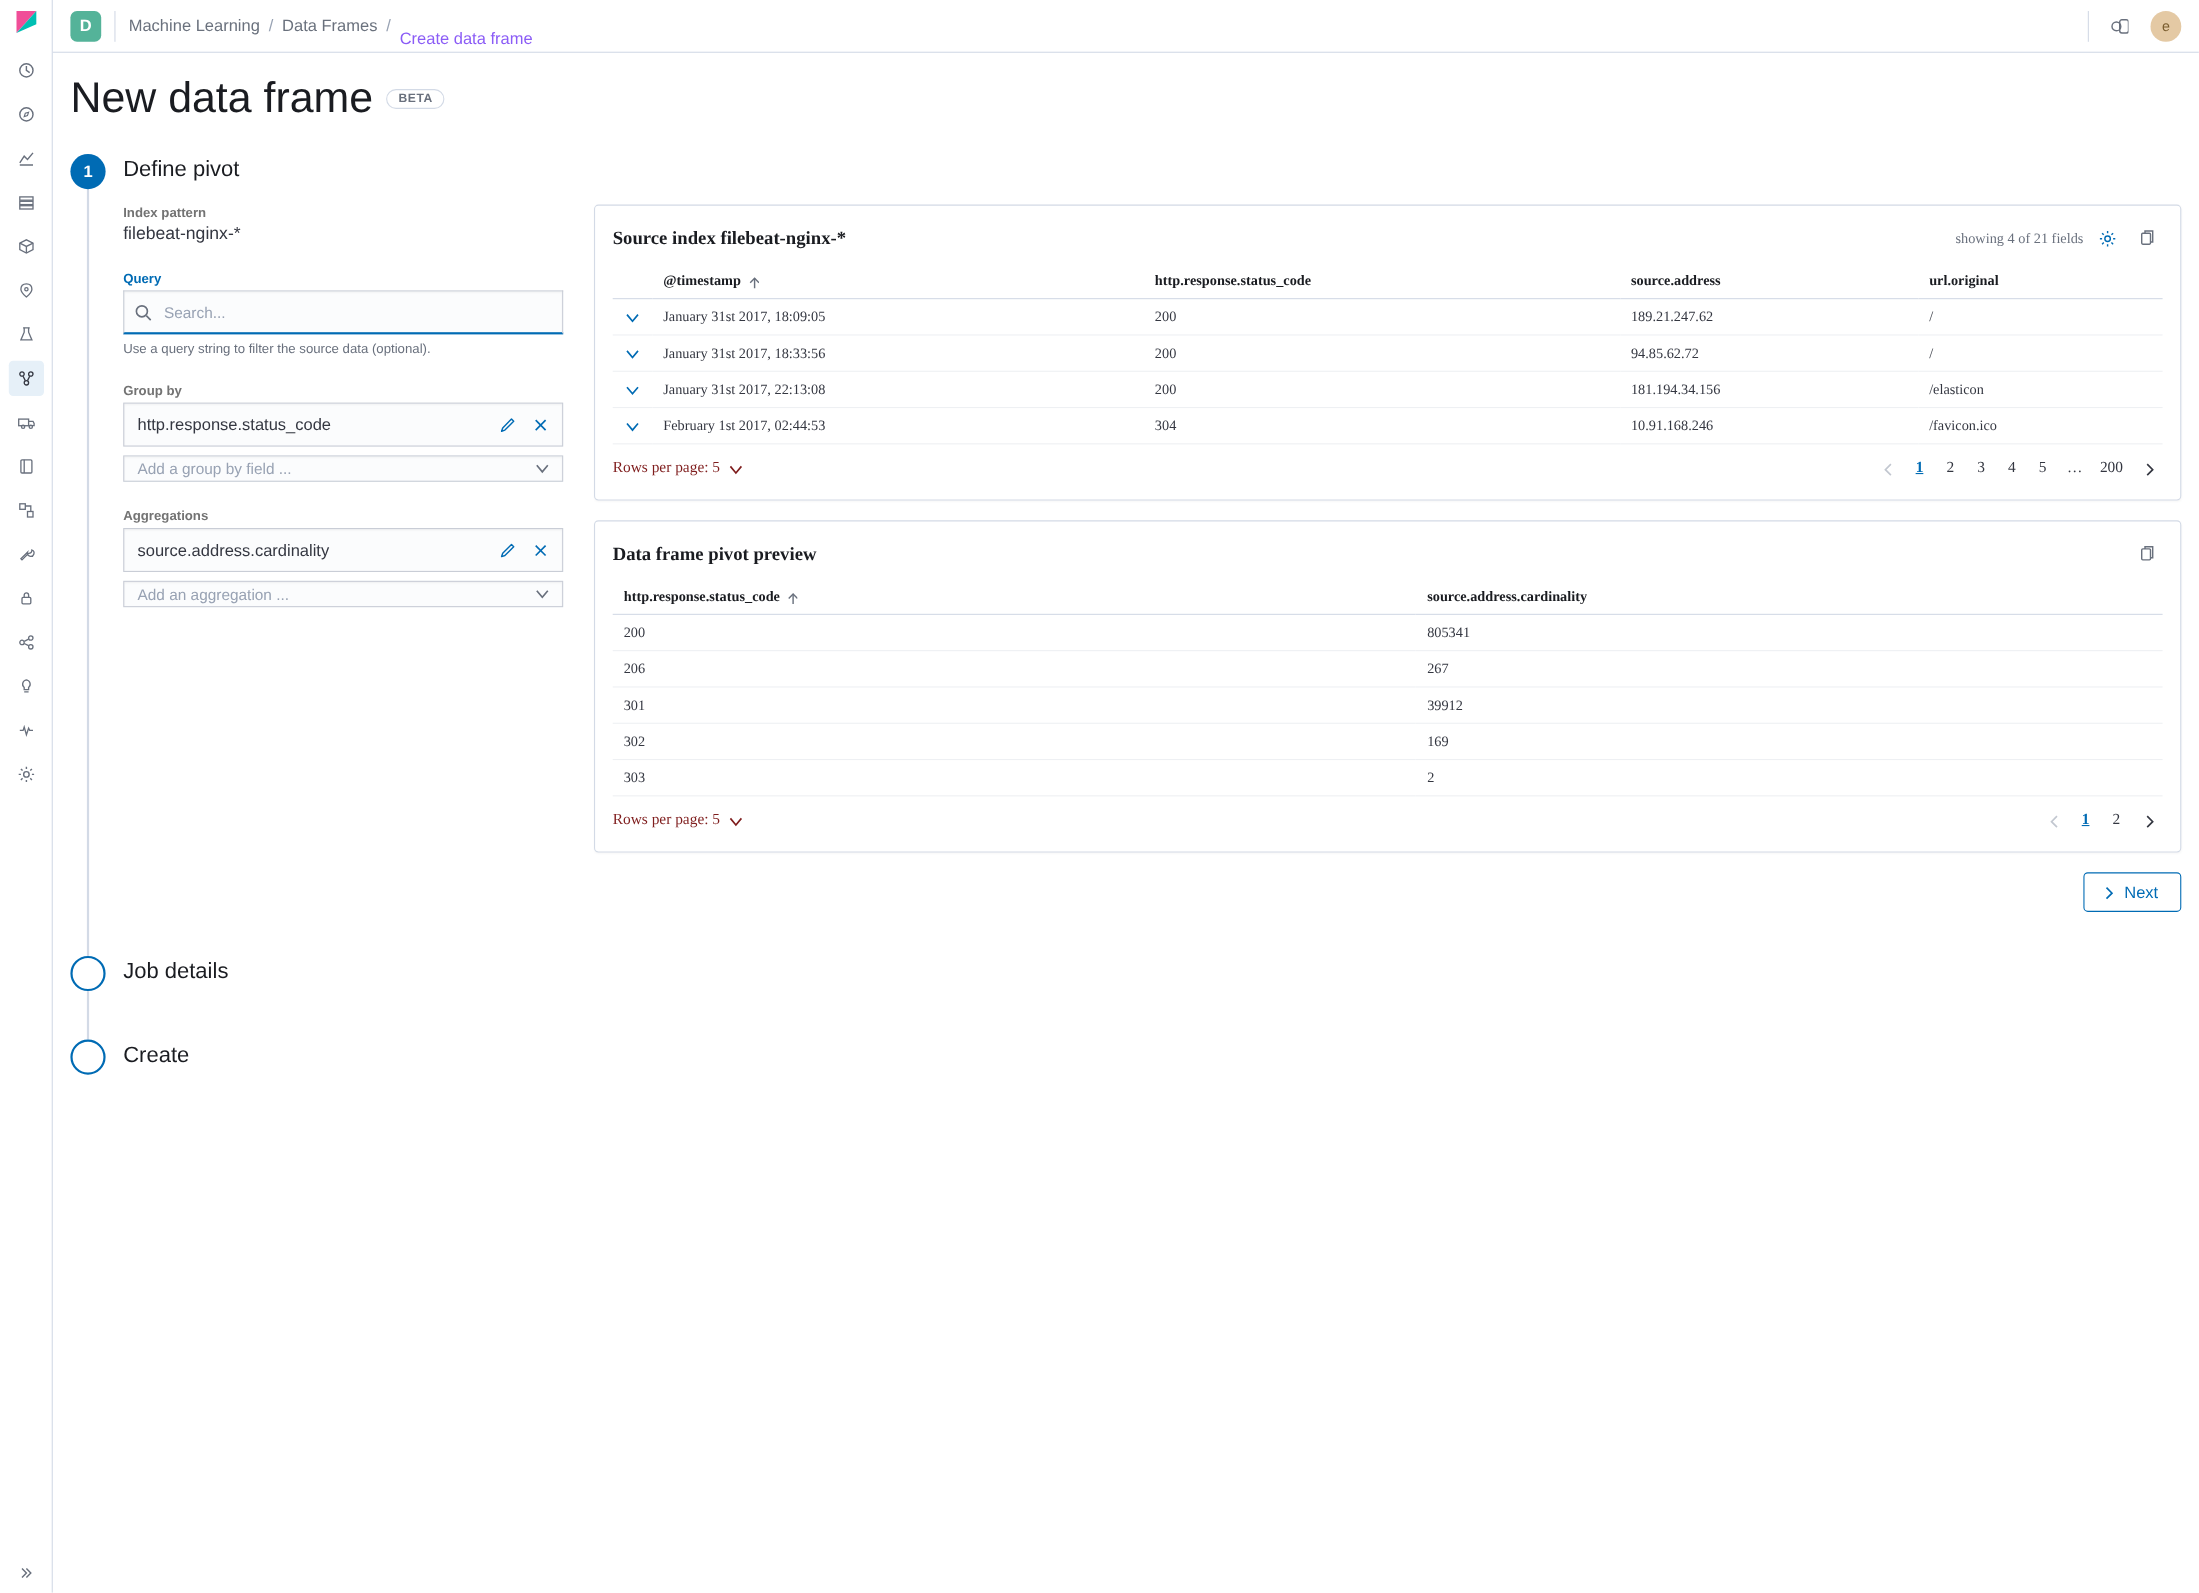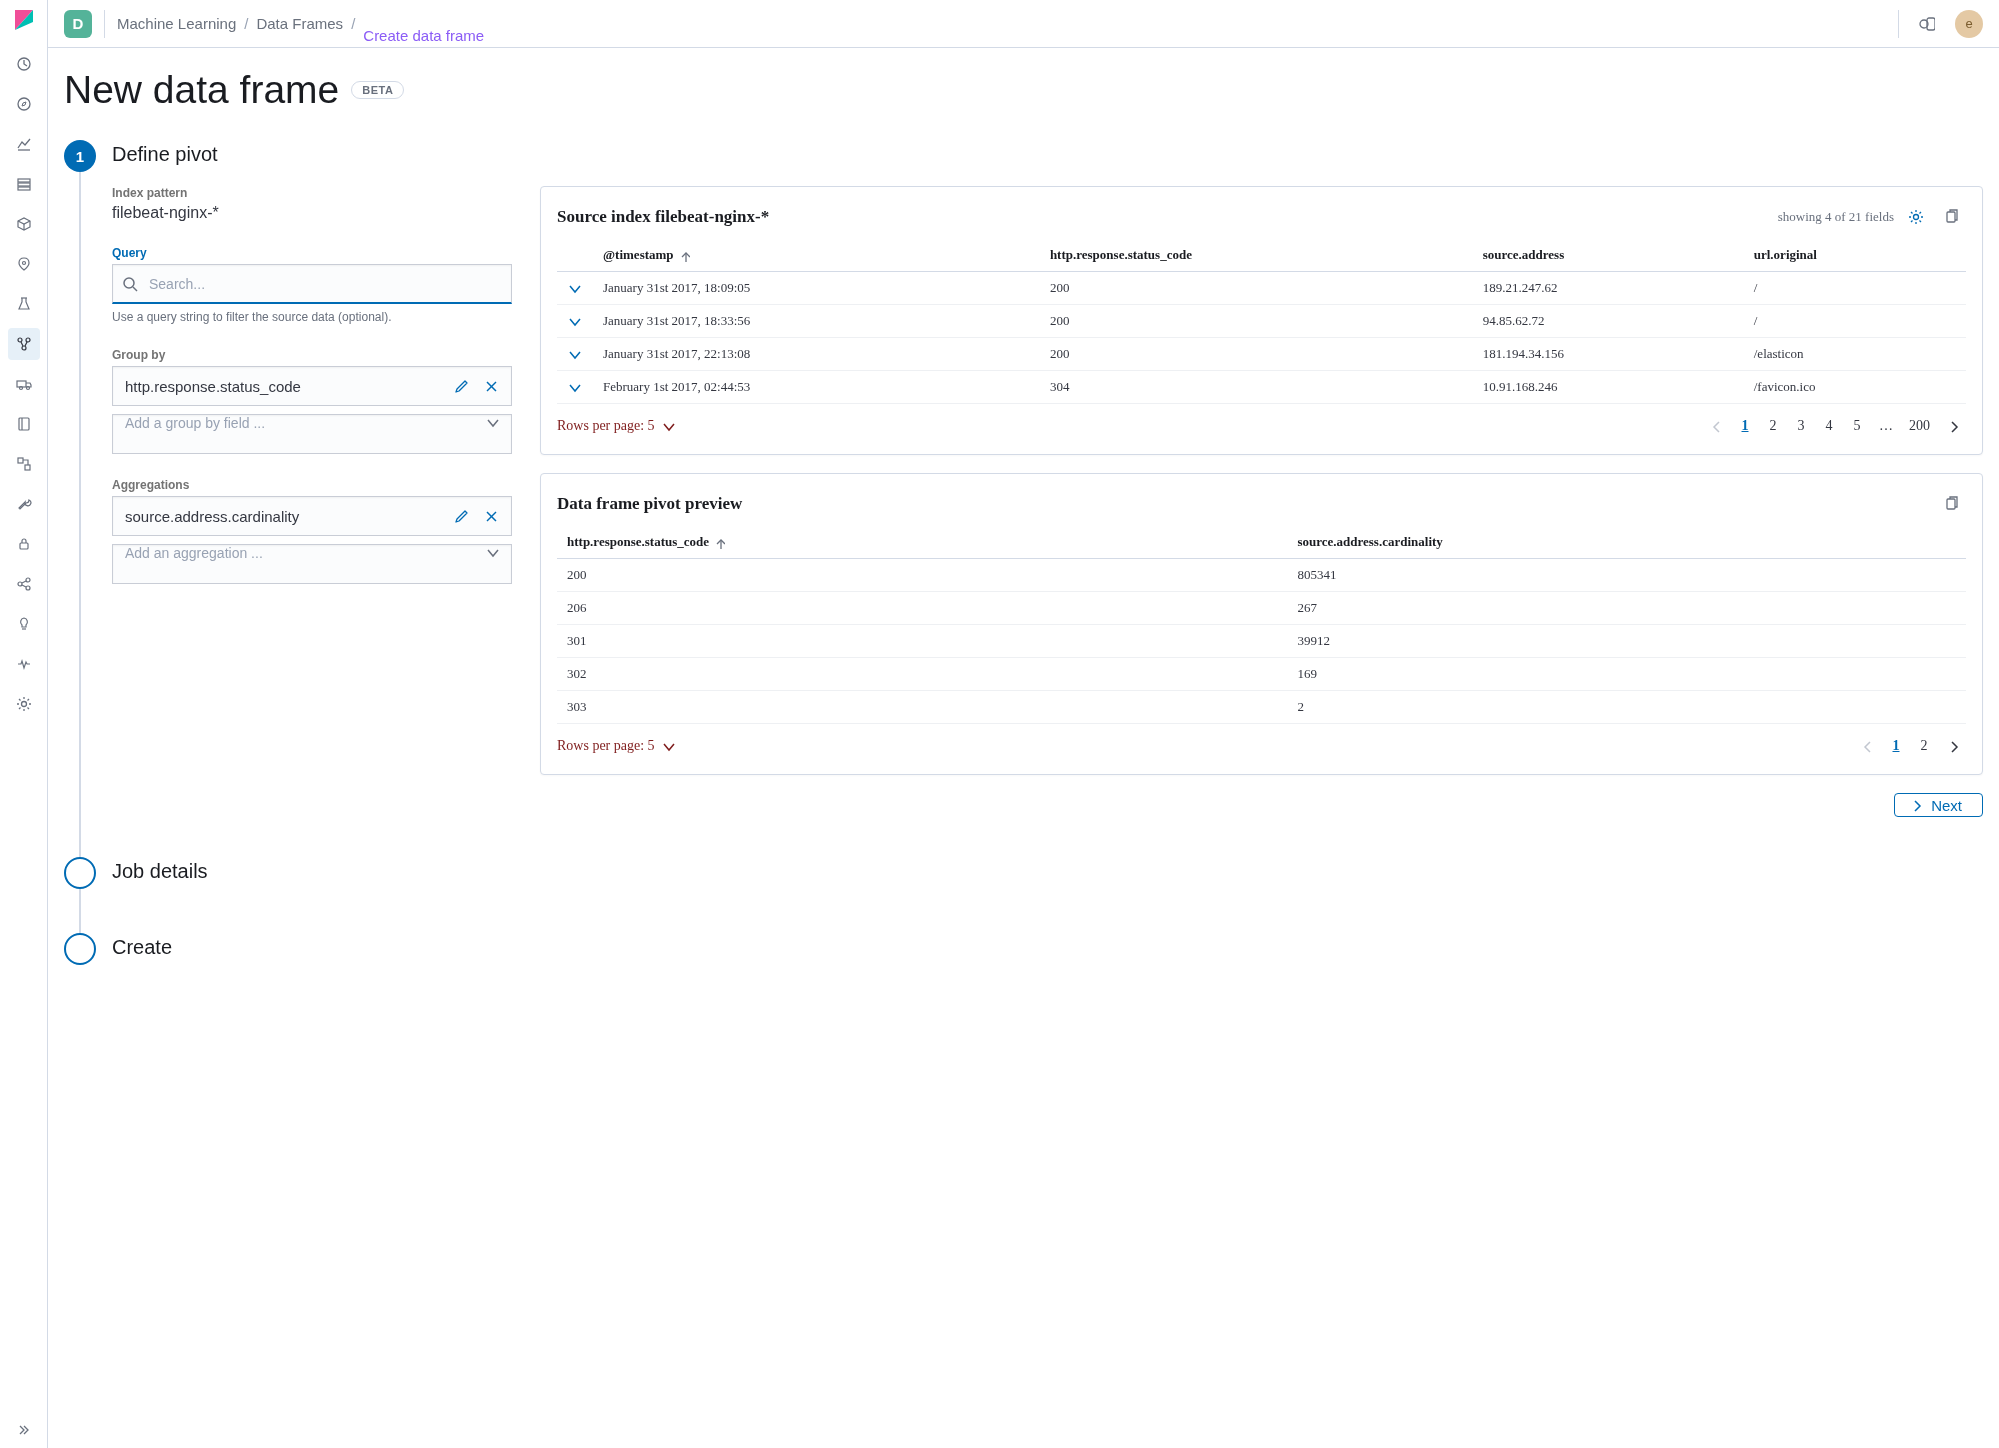"Add a group by field" .select-like { align-items: none -> center; height: 40px -> 24px }
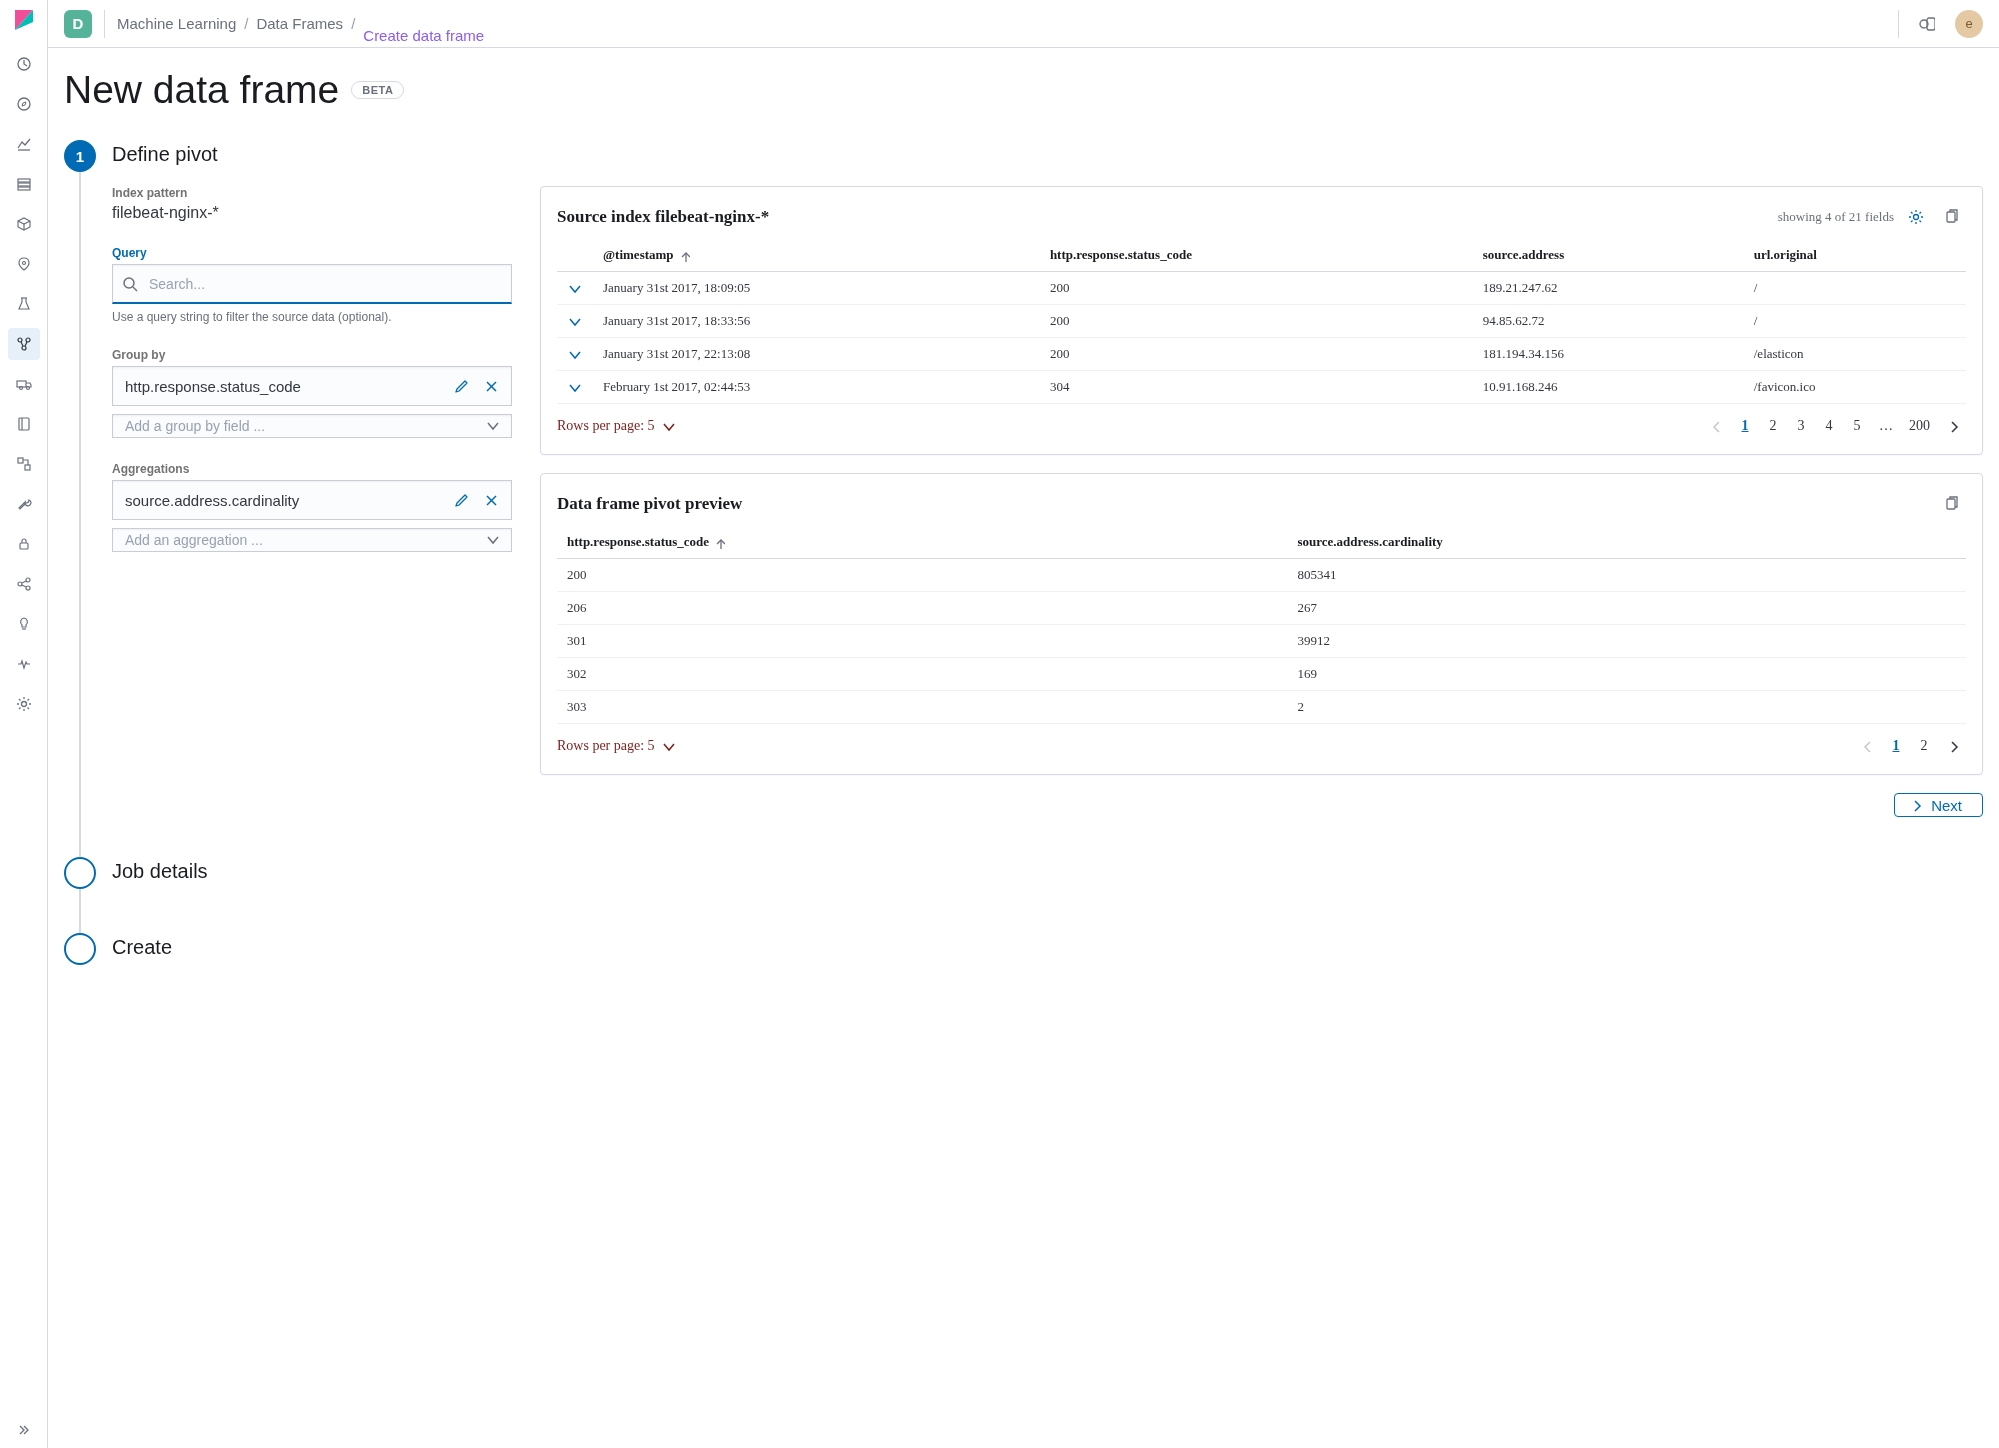"Next" .next-btn { height: 24px -> 36px }
